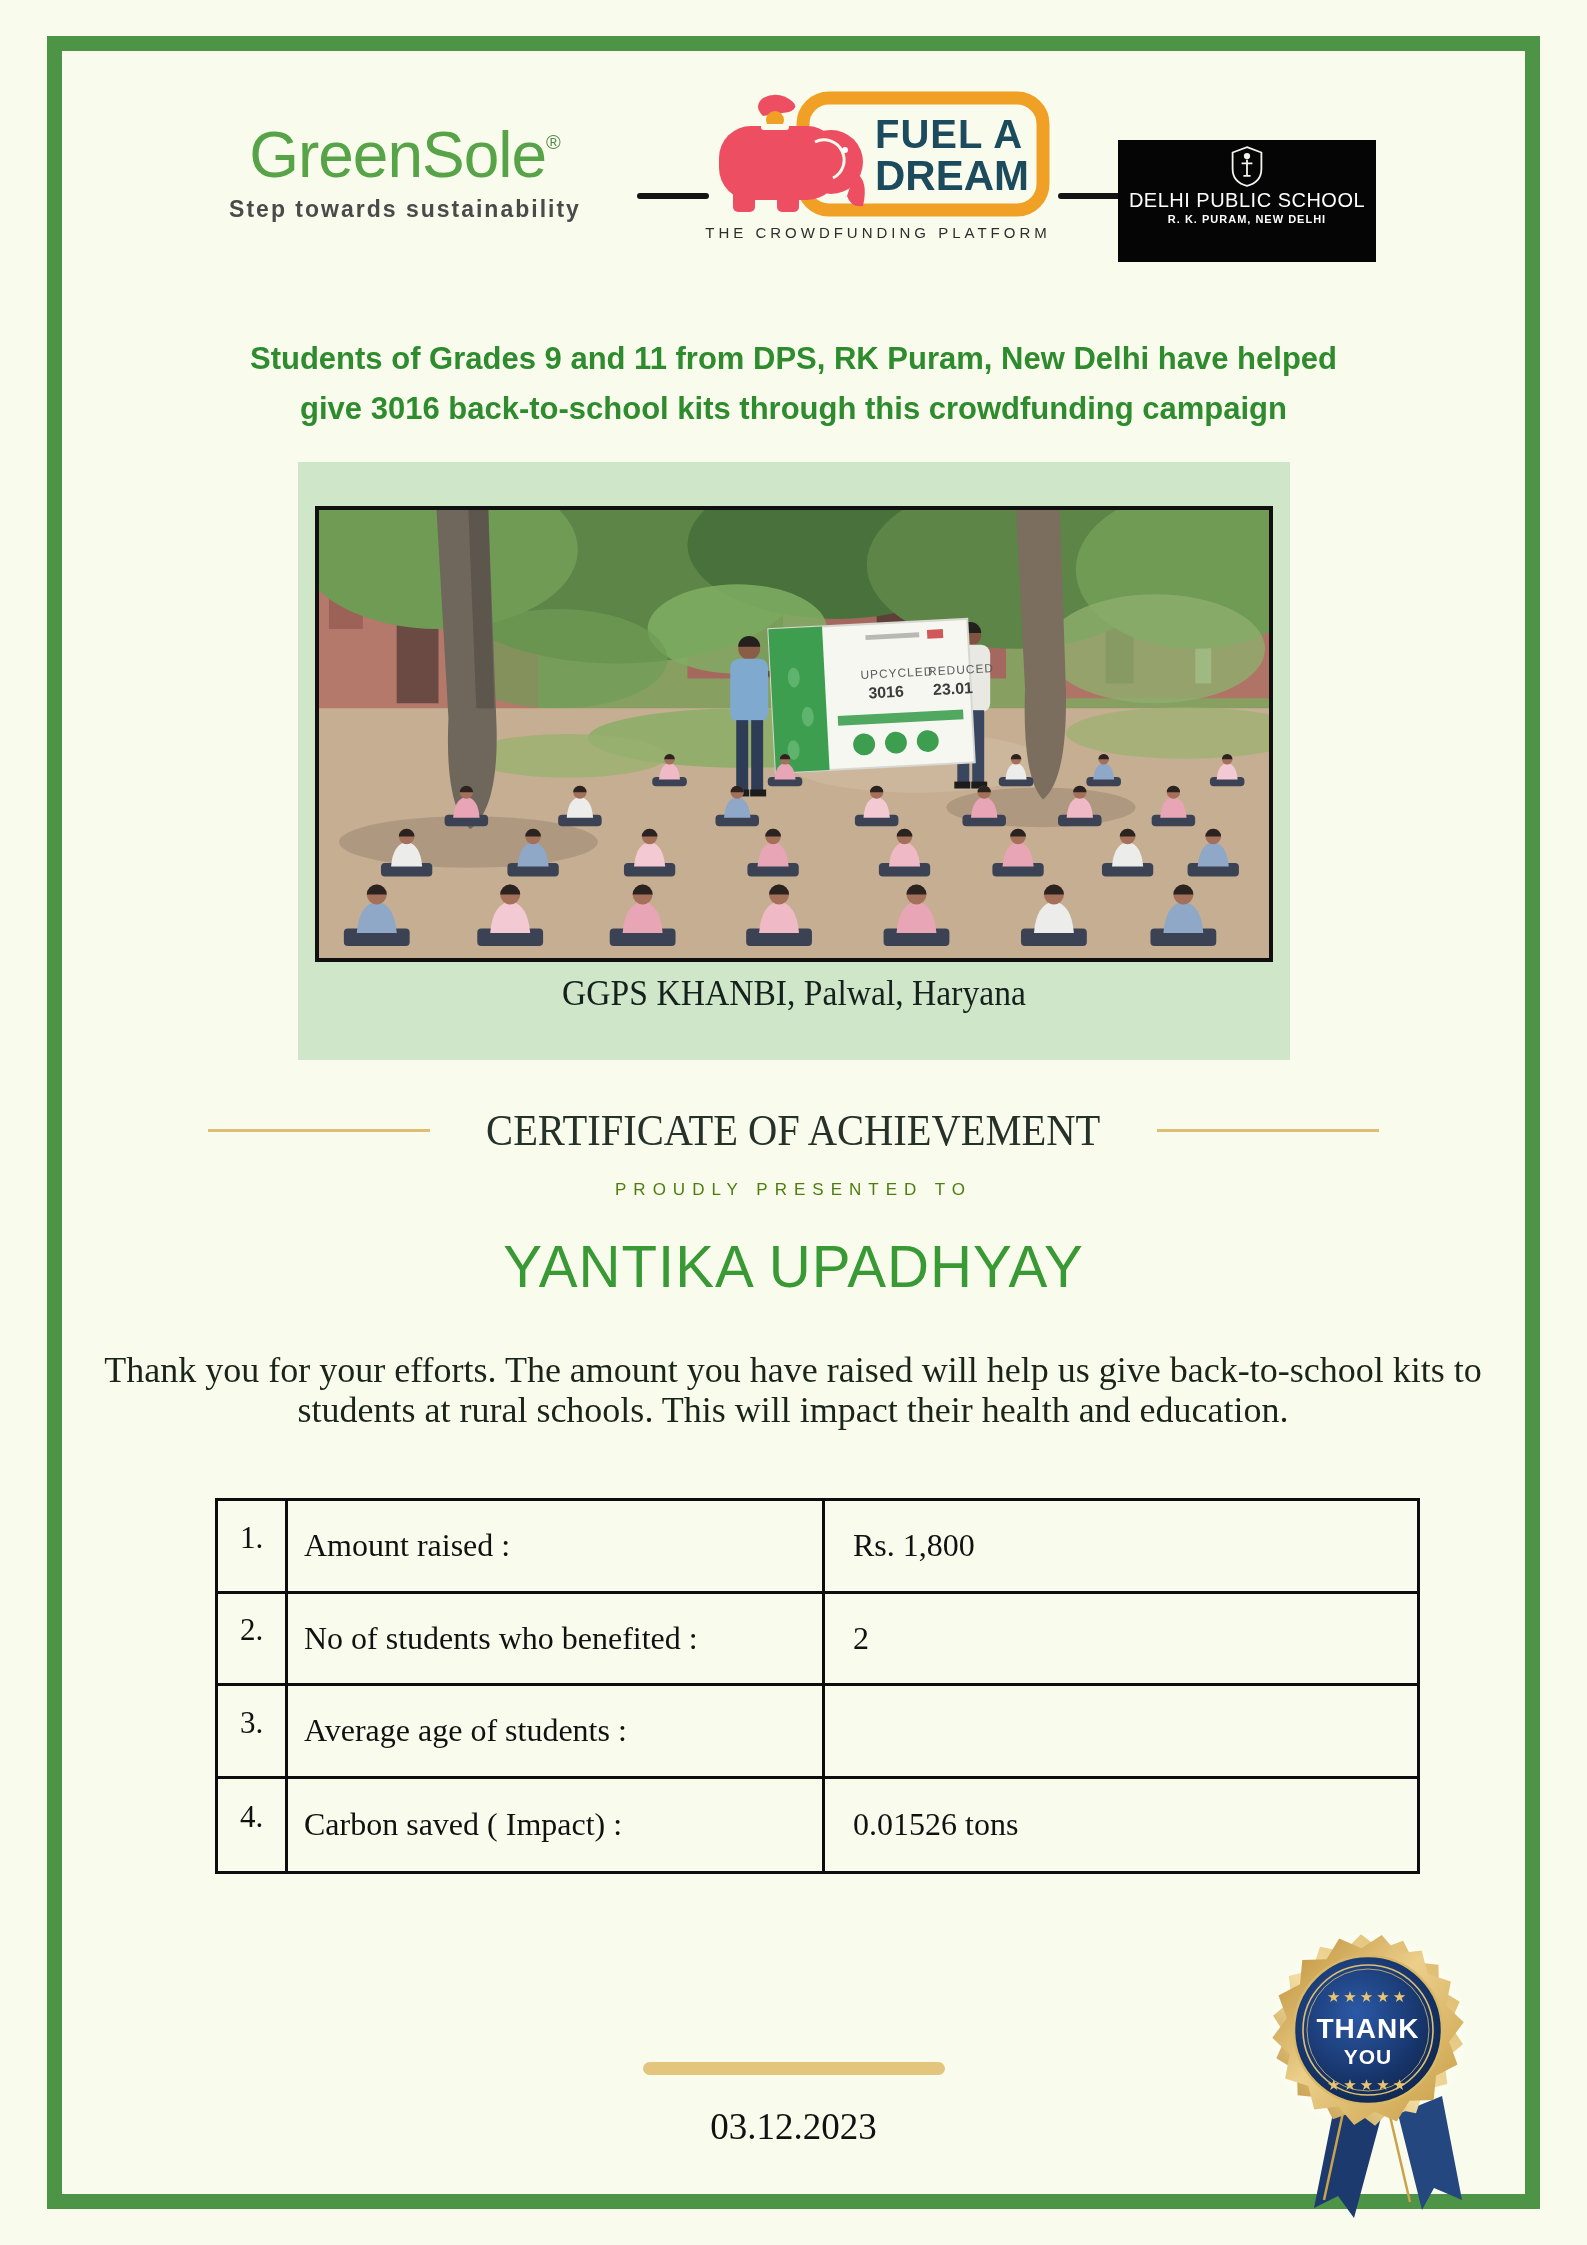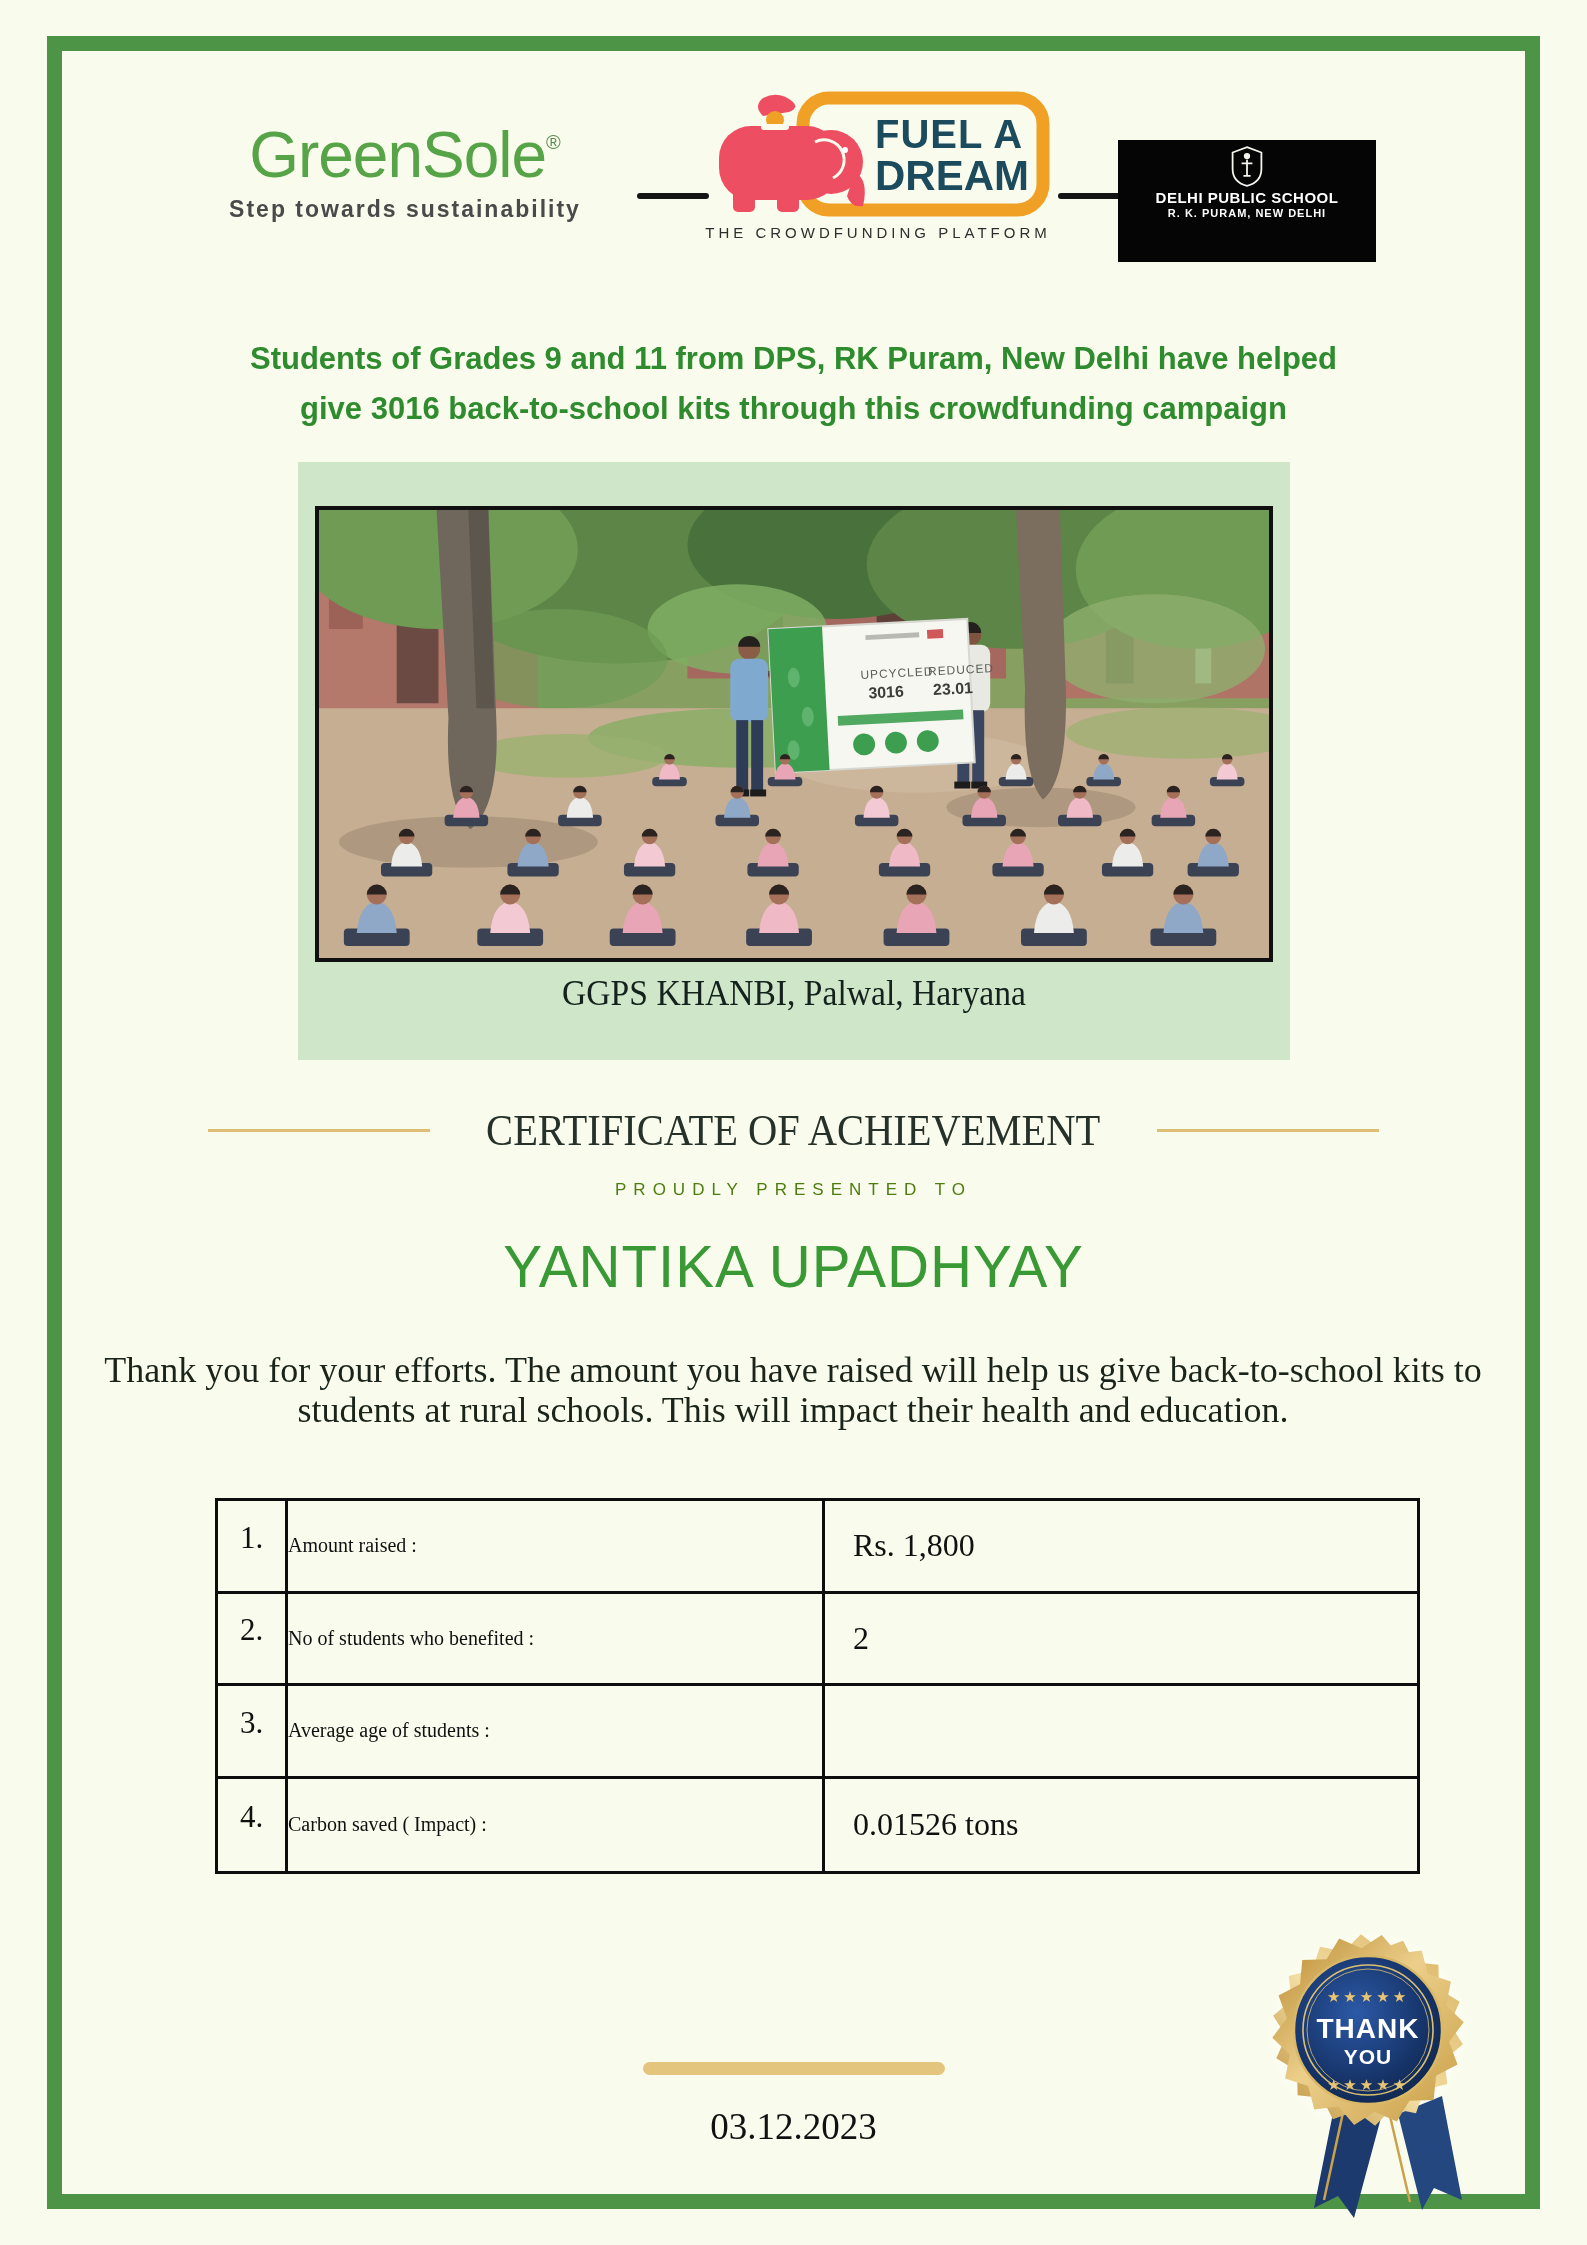"DELHI PUBLIC SCHOOL" .dps-line1 { font-size: 15px -> 20px; font-weight: bold -> normal }
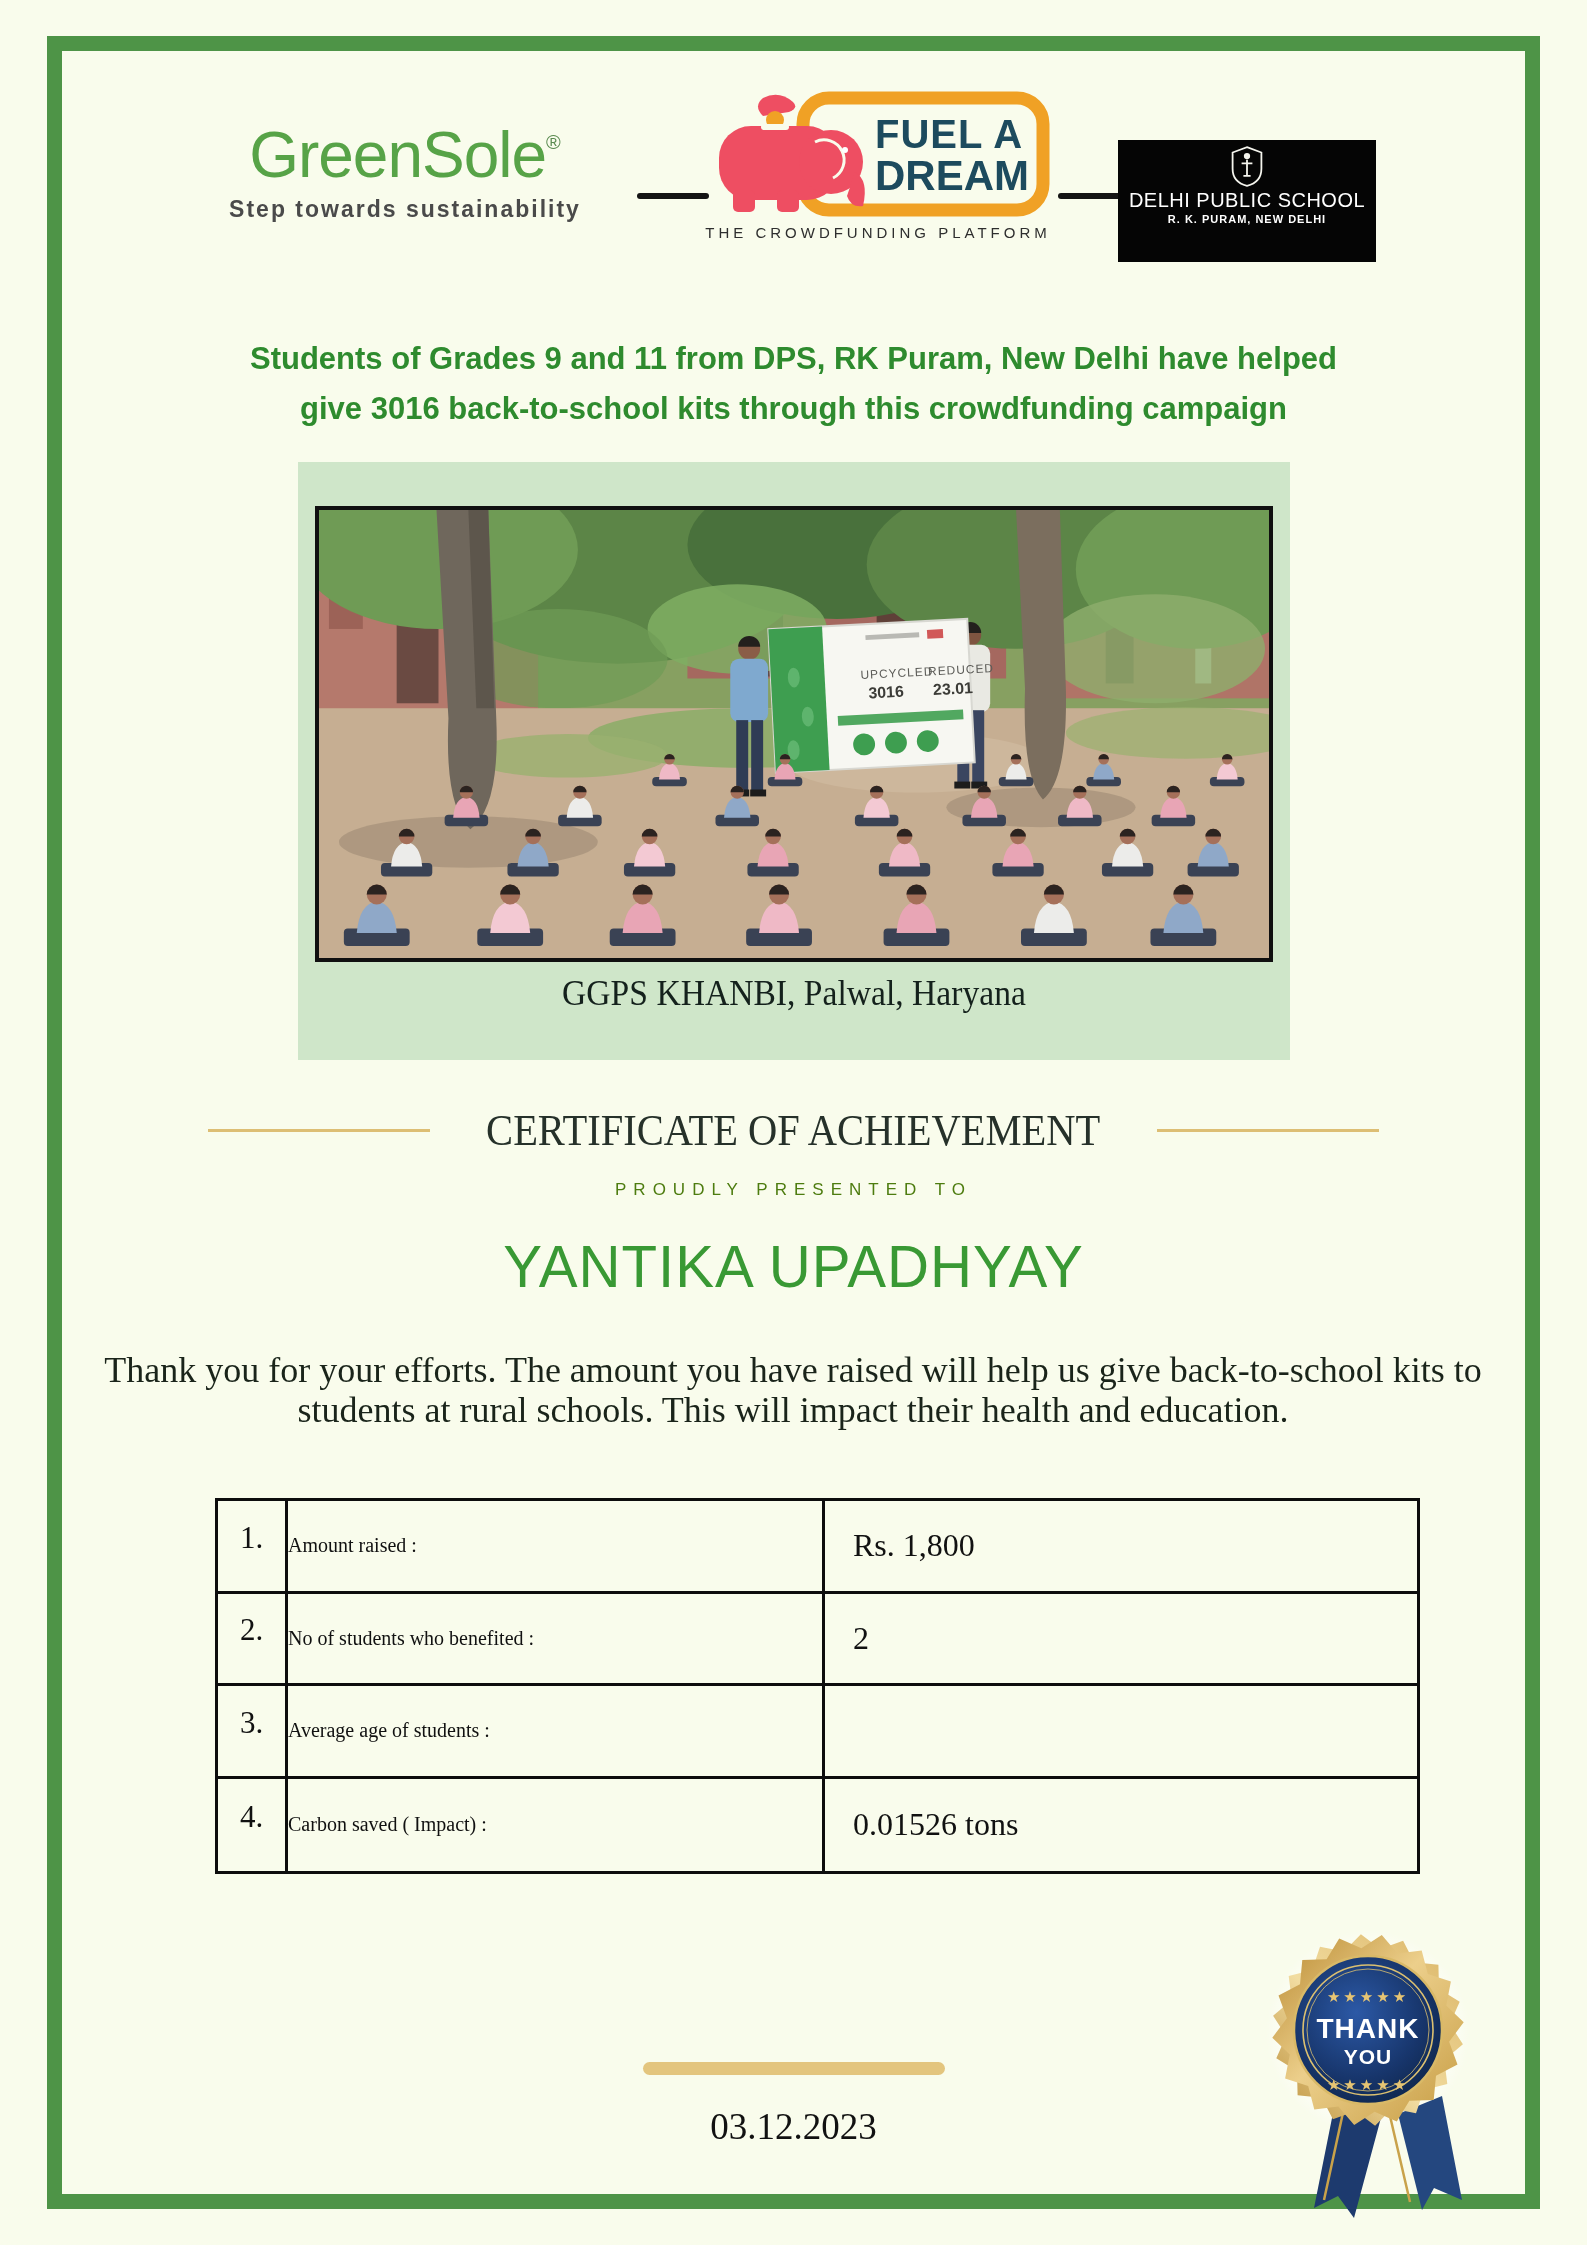"Amount raised :" .tlabel { font-size: 20px -> 32px; padding-left: none -> 16px }
